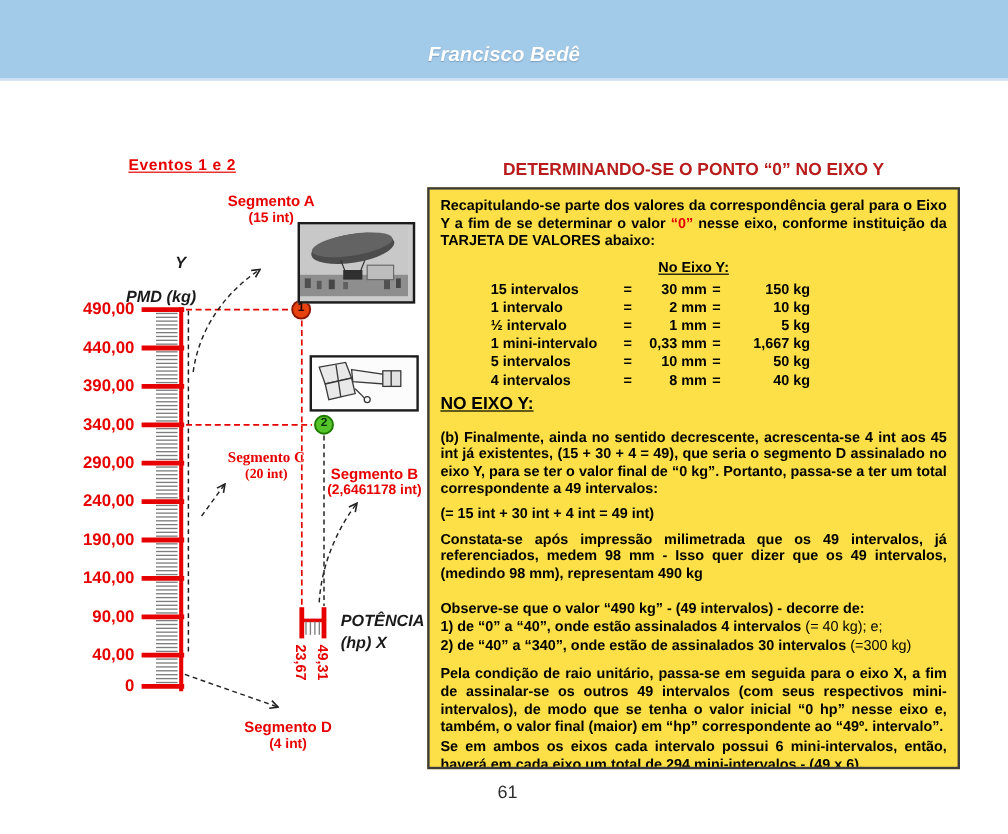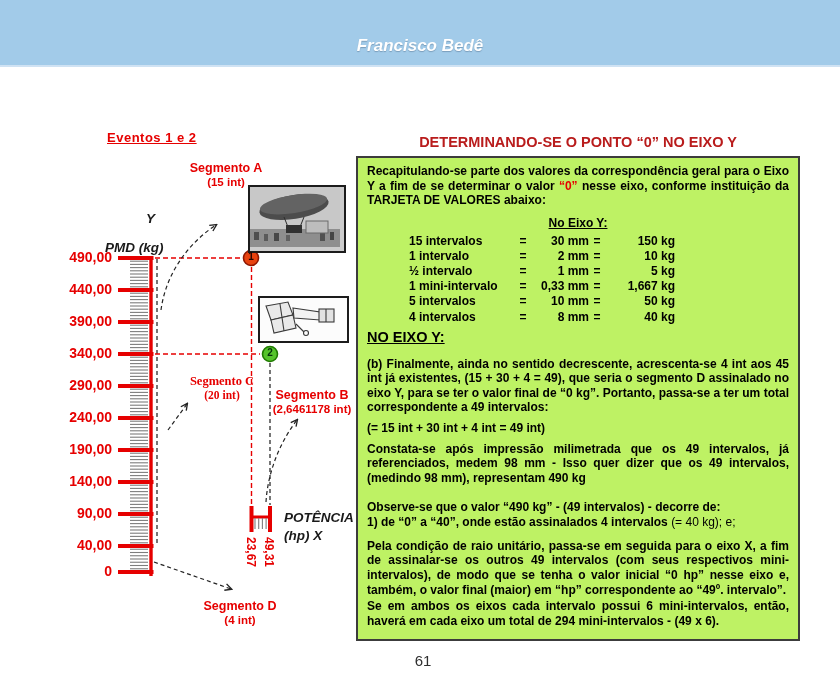"Recapitulando-se parte dos valores da" .panel { background: #bef264 -> #fde047 }
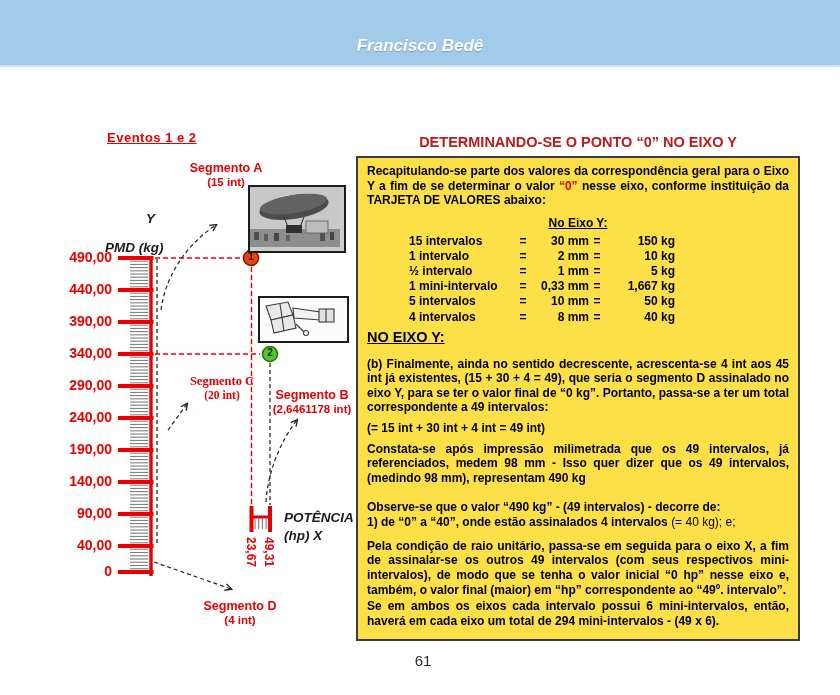"2) de “40” a “340”," p { html: none -> <p><span>2) de “40” a “340”, onde estão de assinalados 30 intervalos </span><span>(=300 kg)</span></p> }
